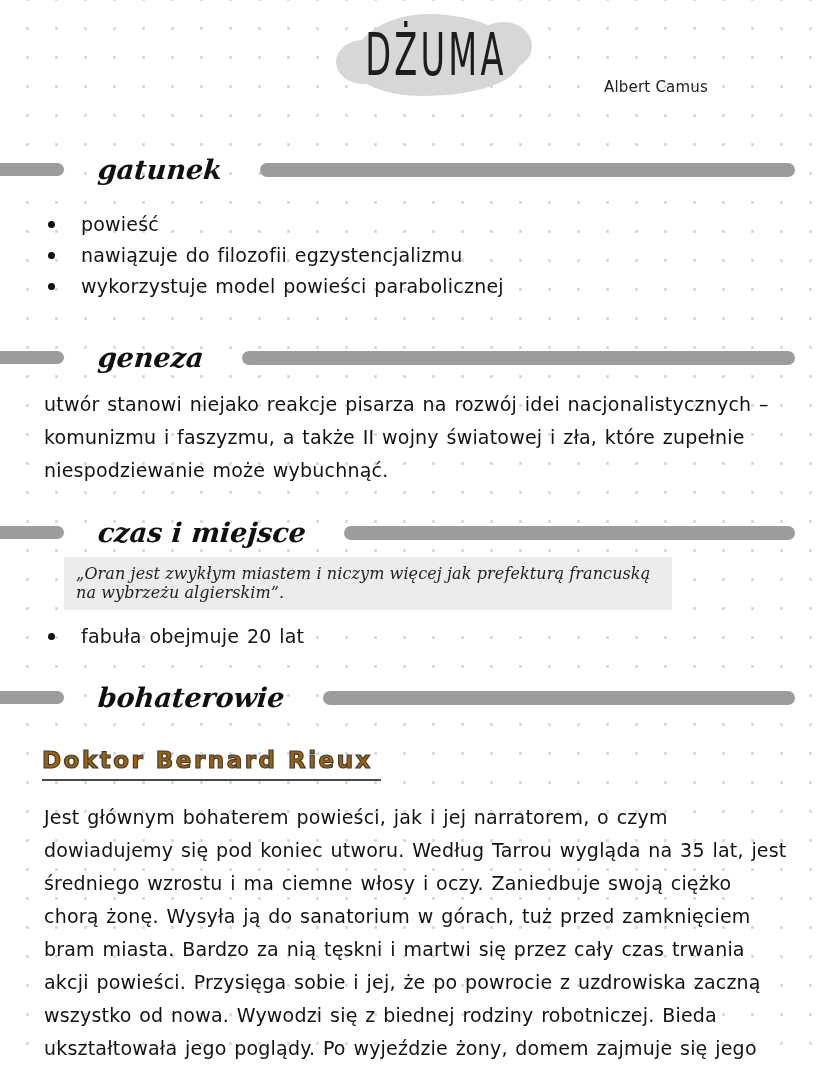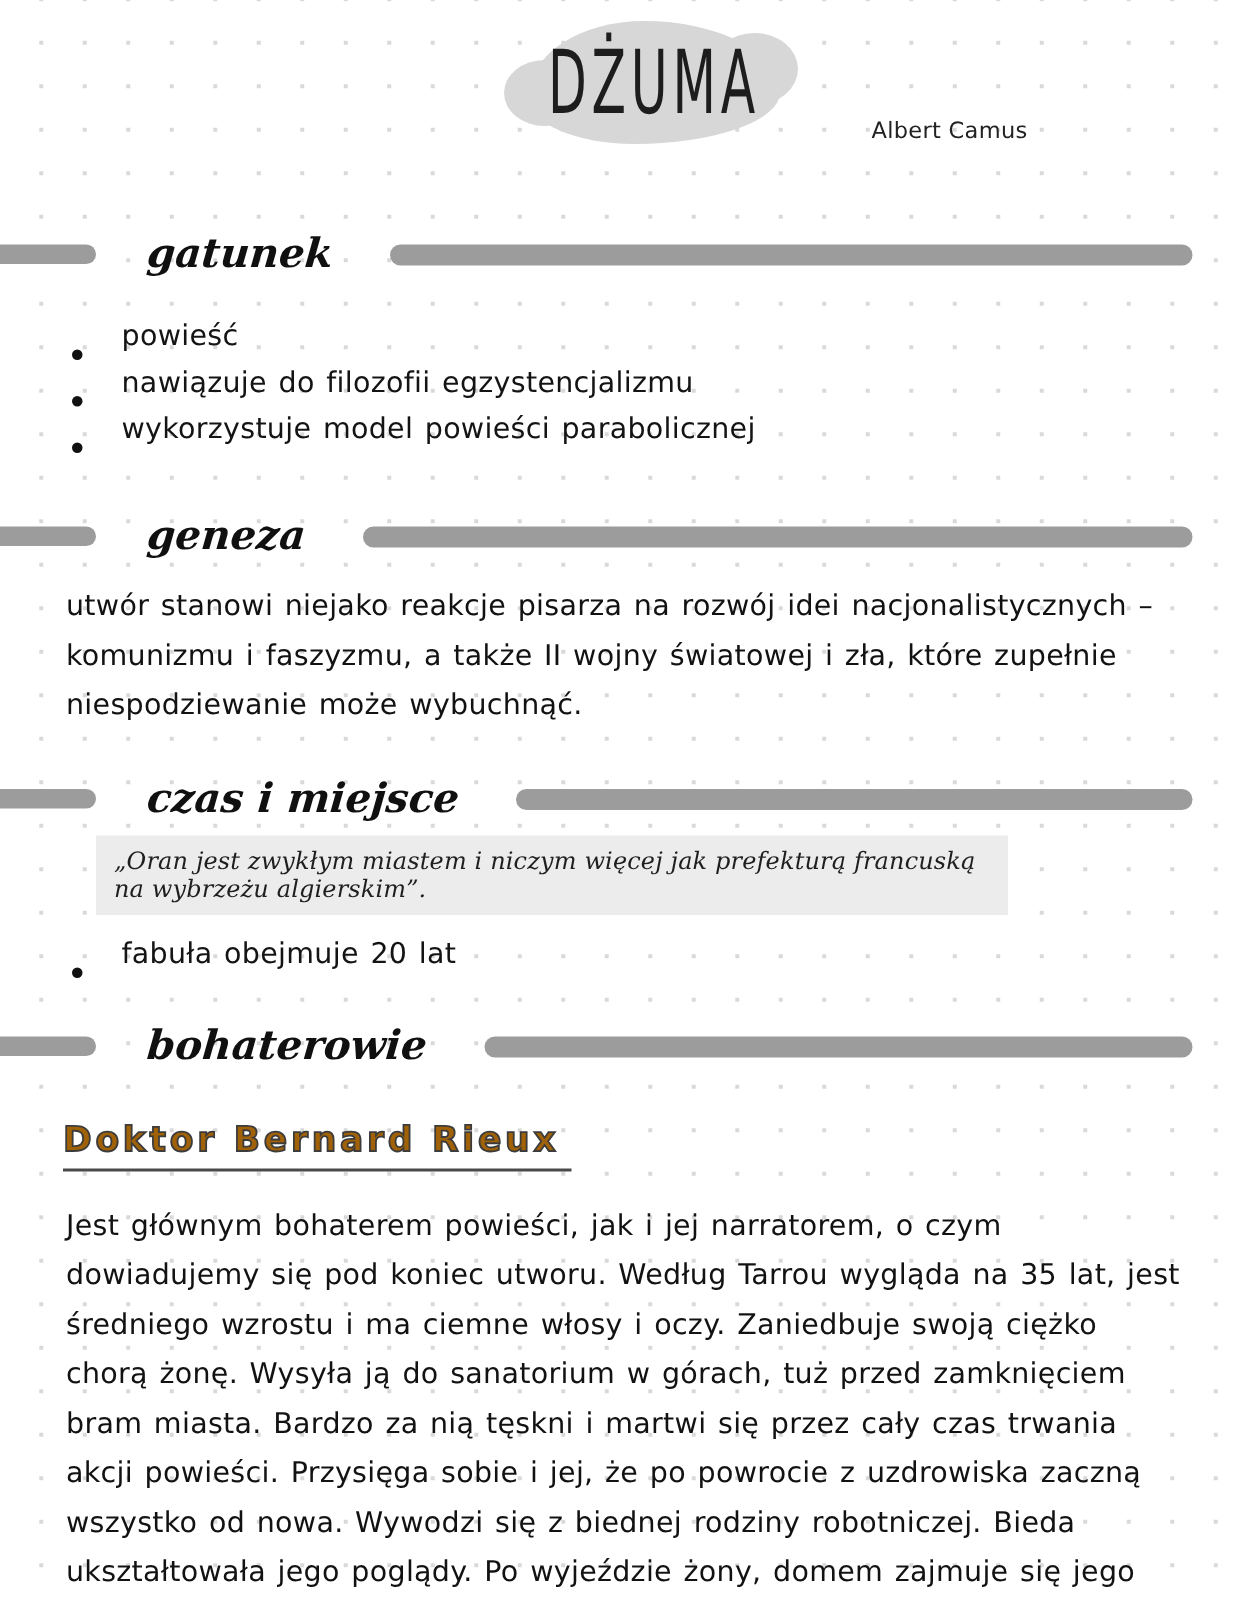"Albert Camus" .author { left: 581px -> 604px }
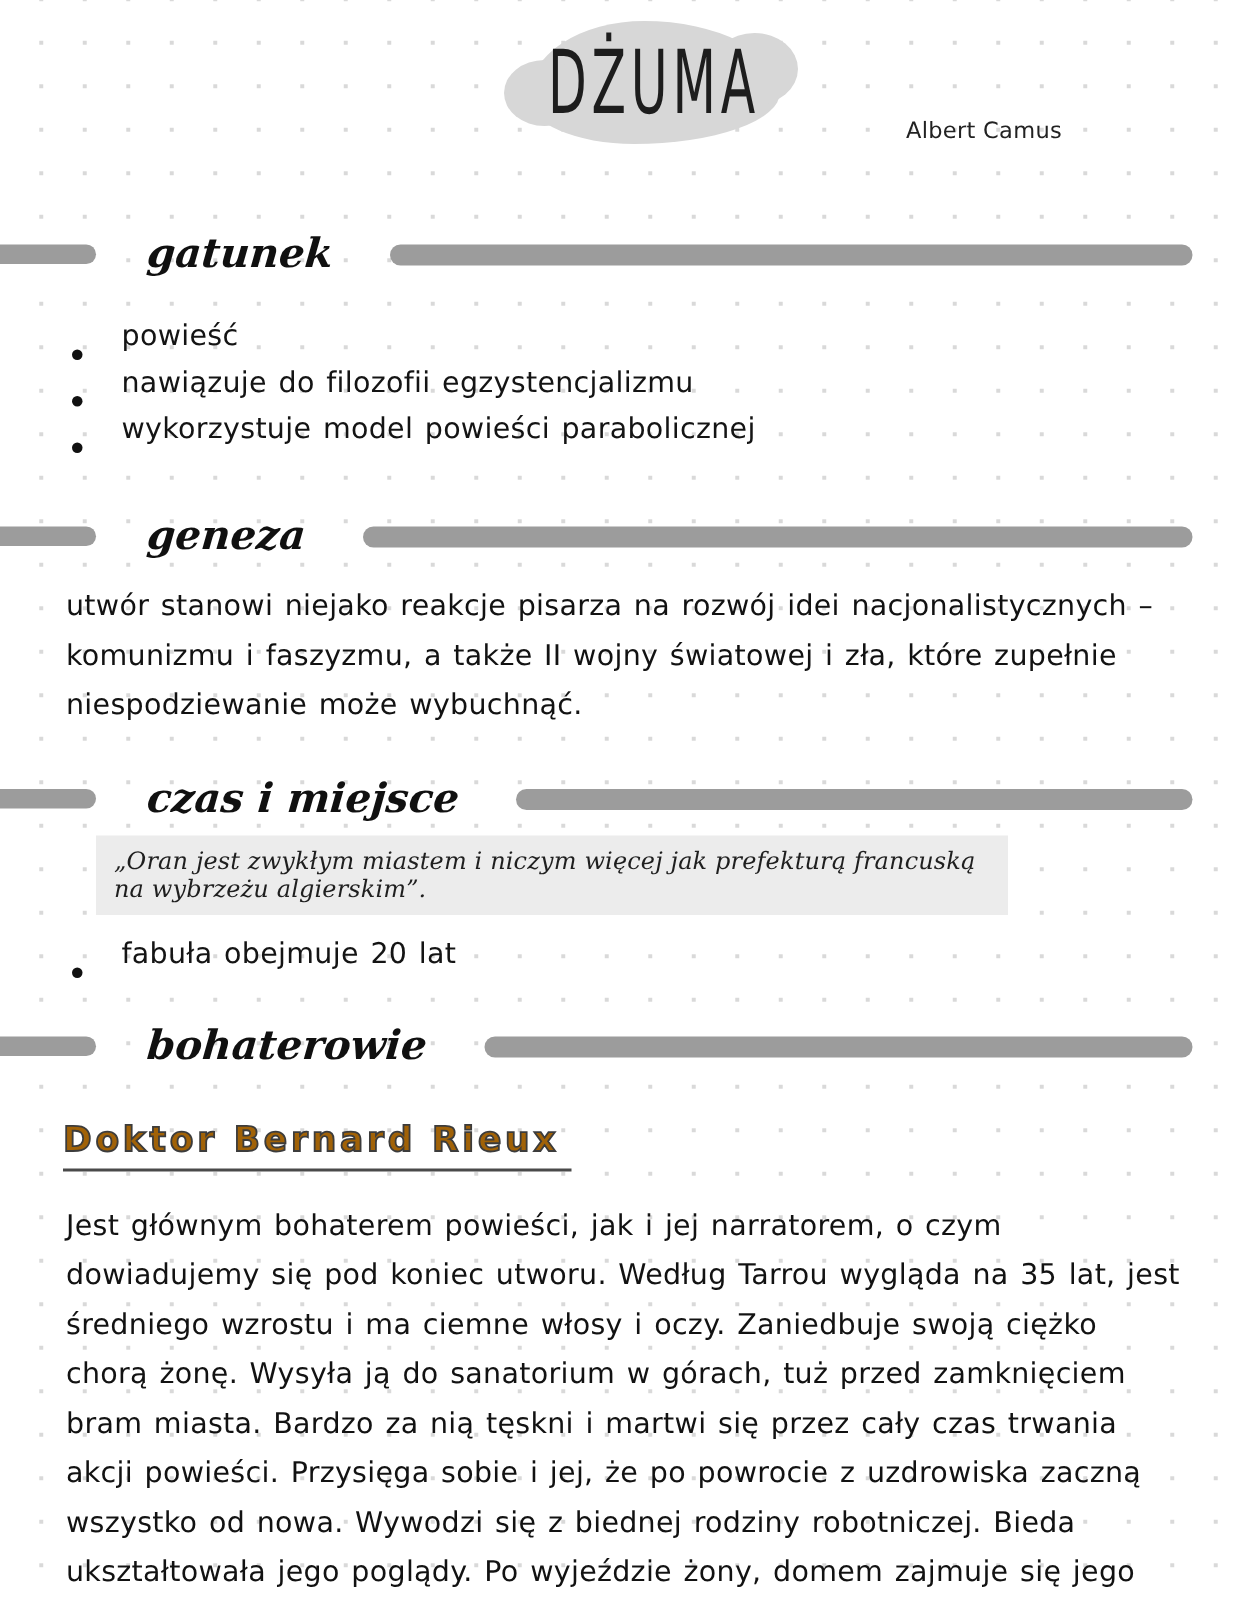"powieść" ul.bullets li { align-items: flex-end -> center }
